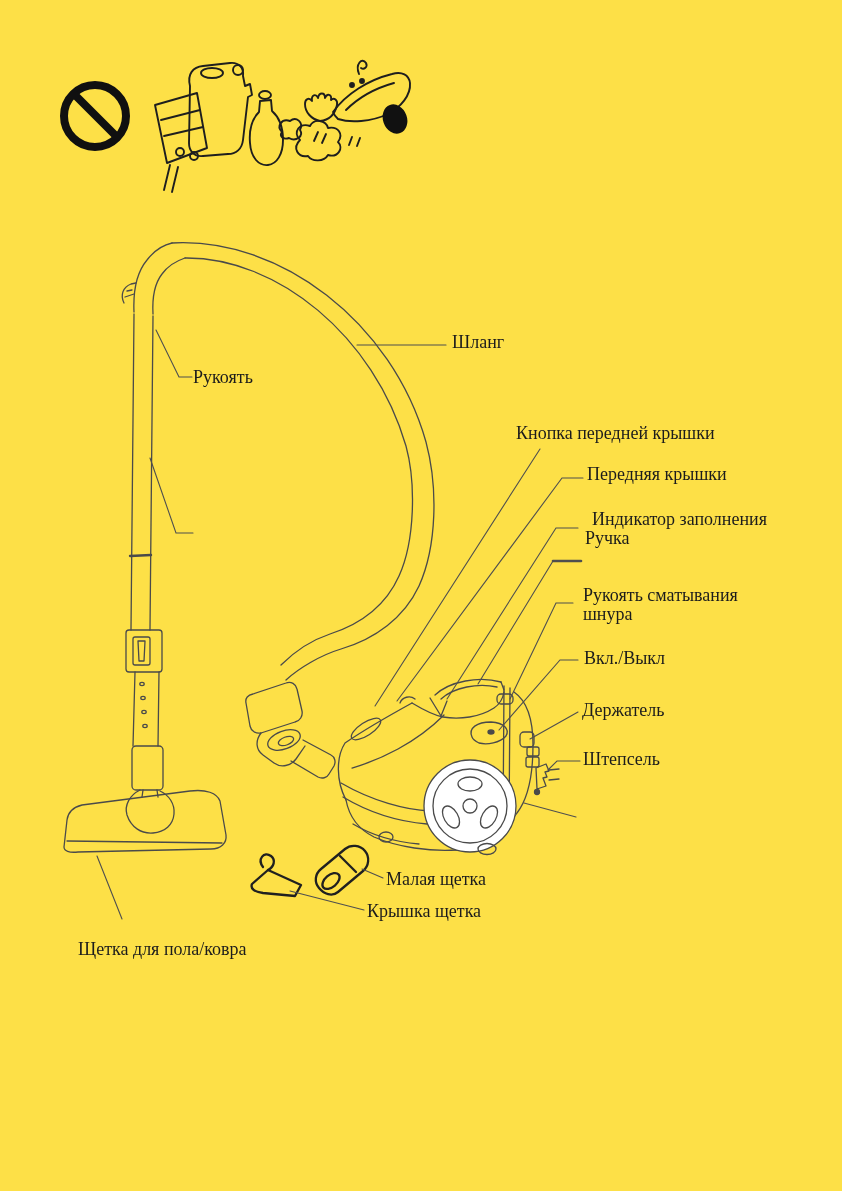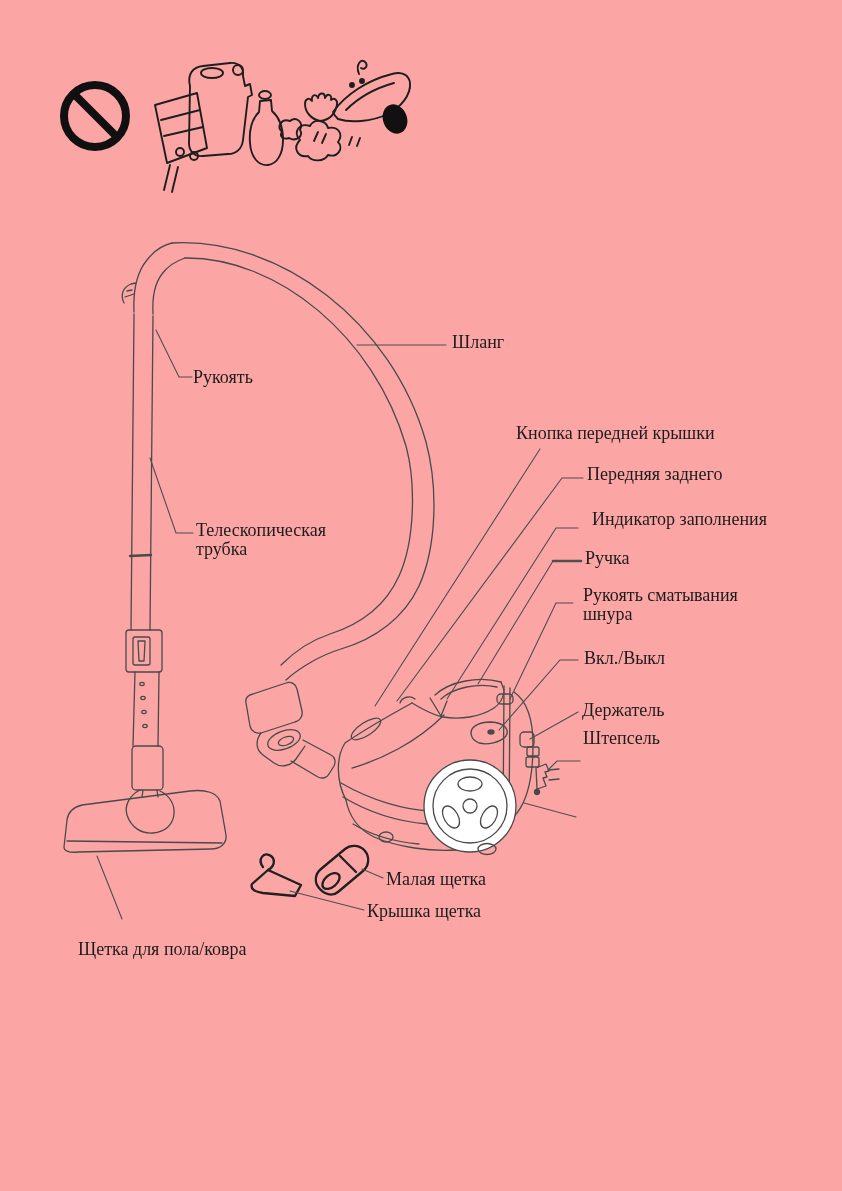"Шланг" .page { background: #fca5a5 -> #fde047 }
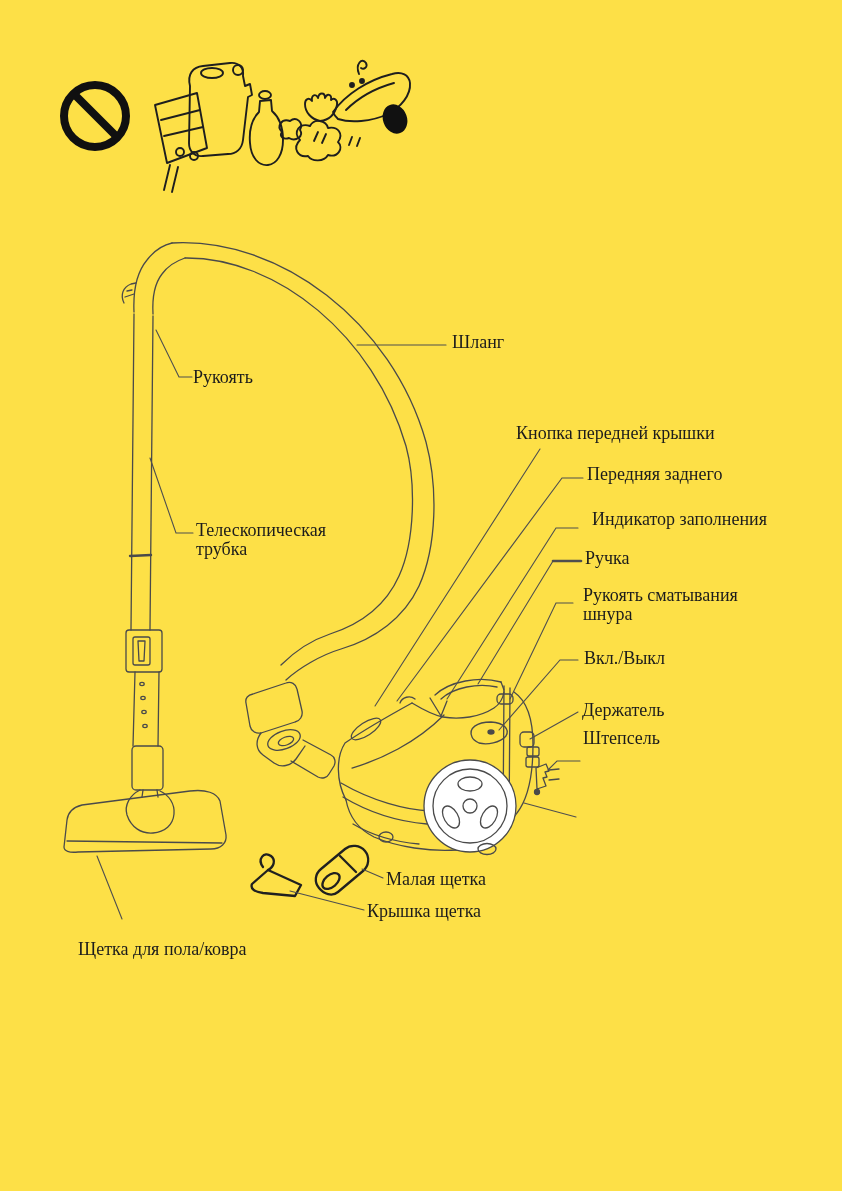"Передняя заднего" div.lbl { text: заднего -> крышки }
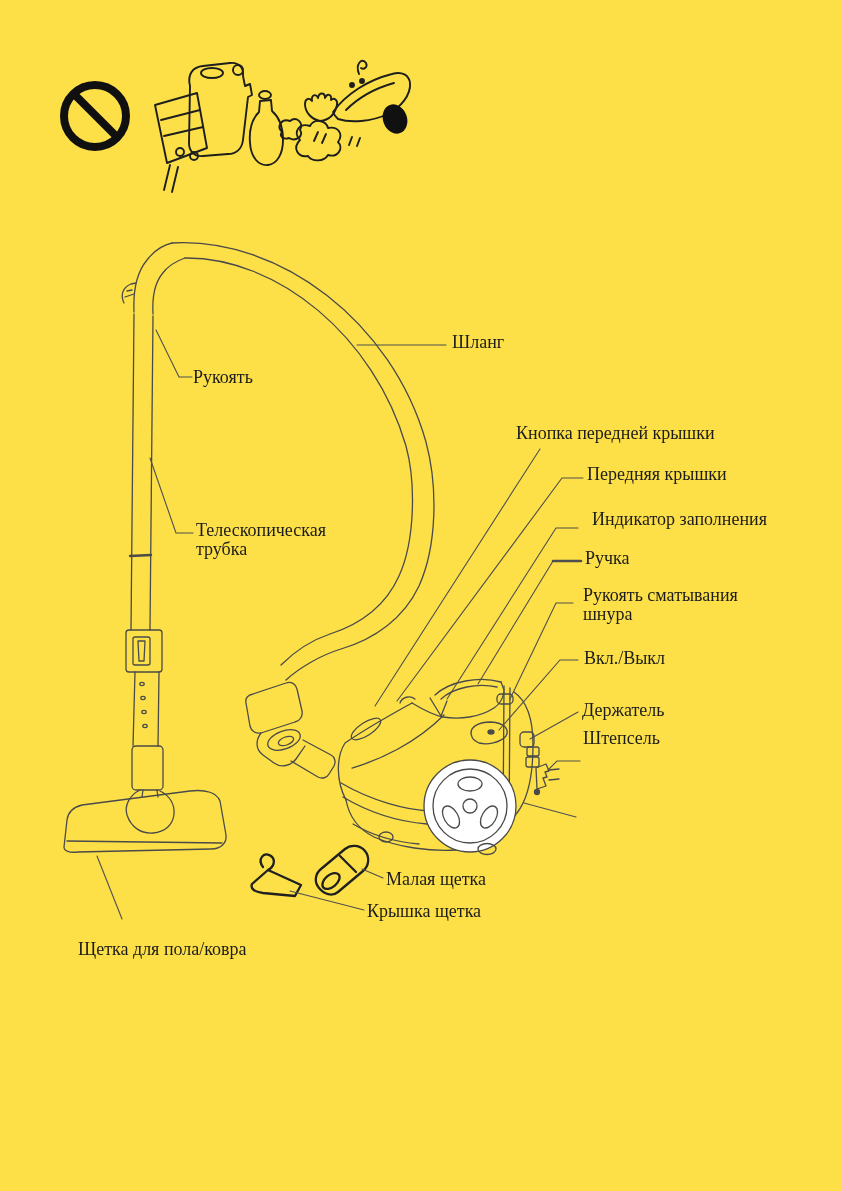"Телескопическая трубка" div.lbl { html: <div>Телескопическая трубка</div> -> none }
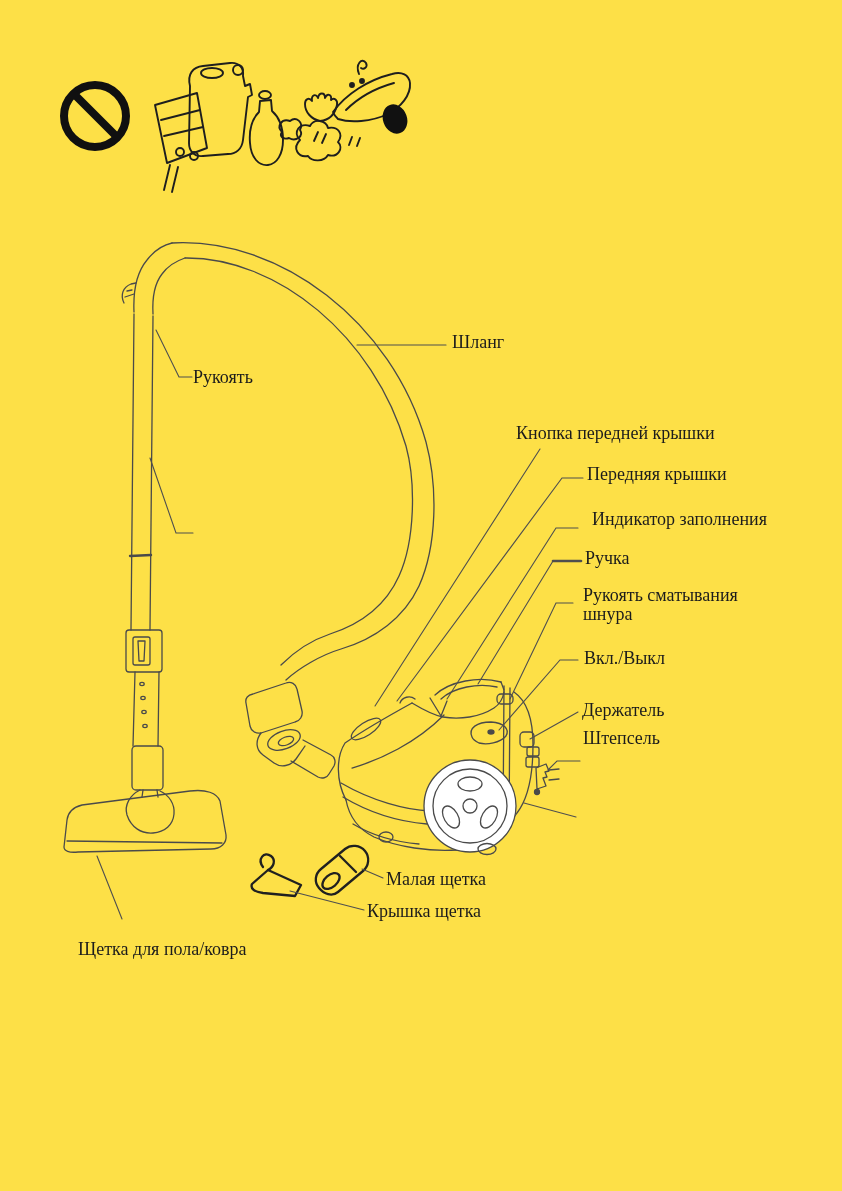"Ручка" div.lbl { top: 549px -> 529px }
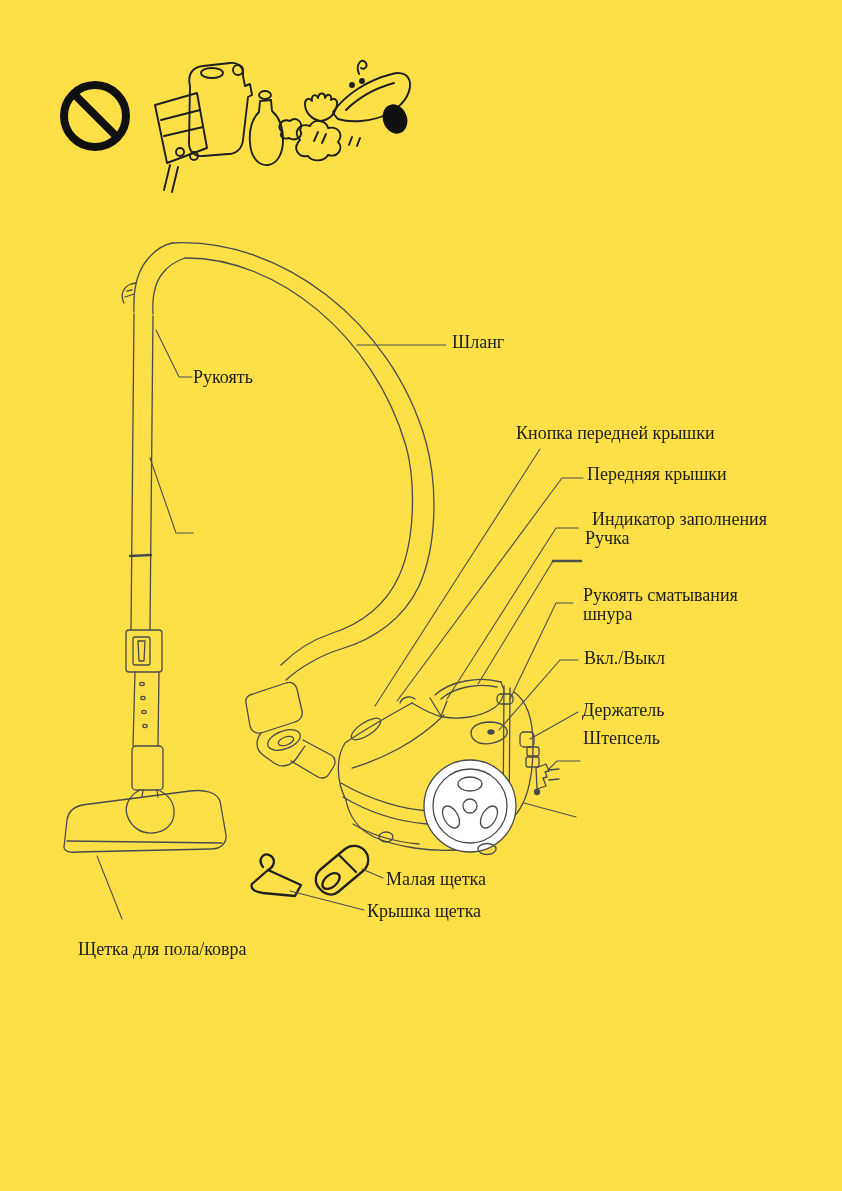"Штепсель" div.lbl { top: 729px -> 750px }
